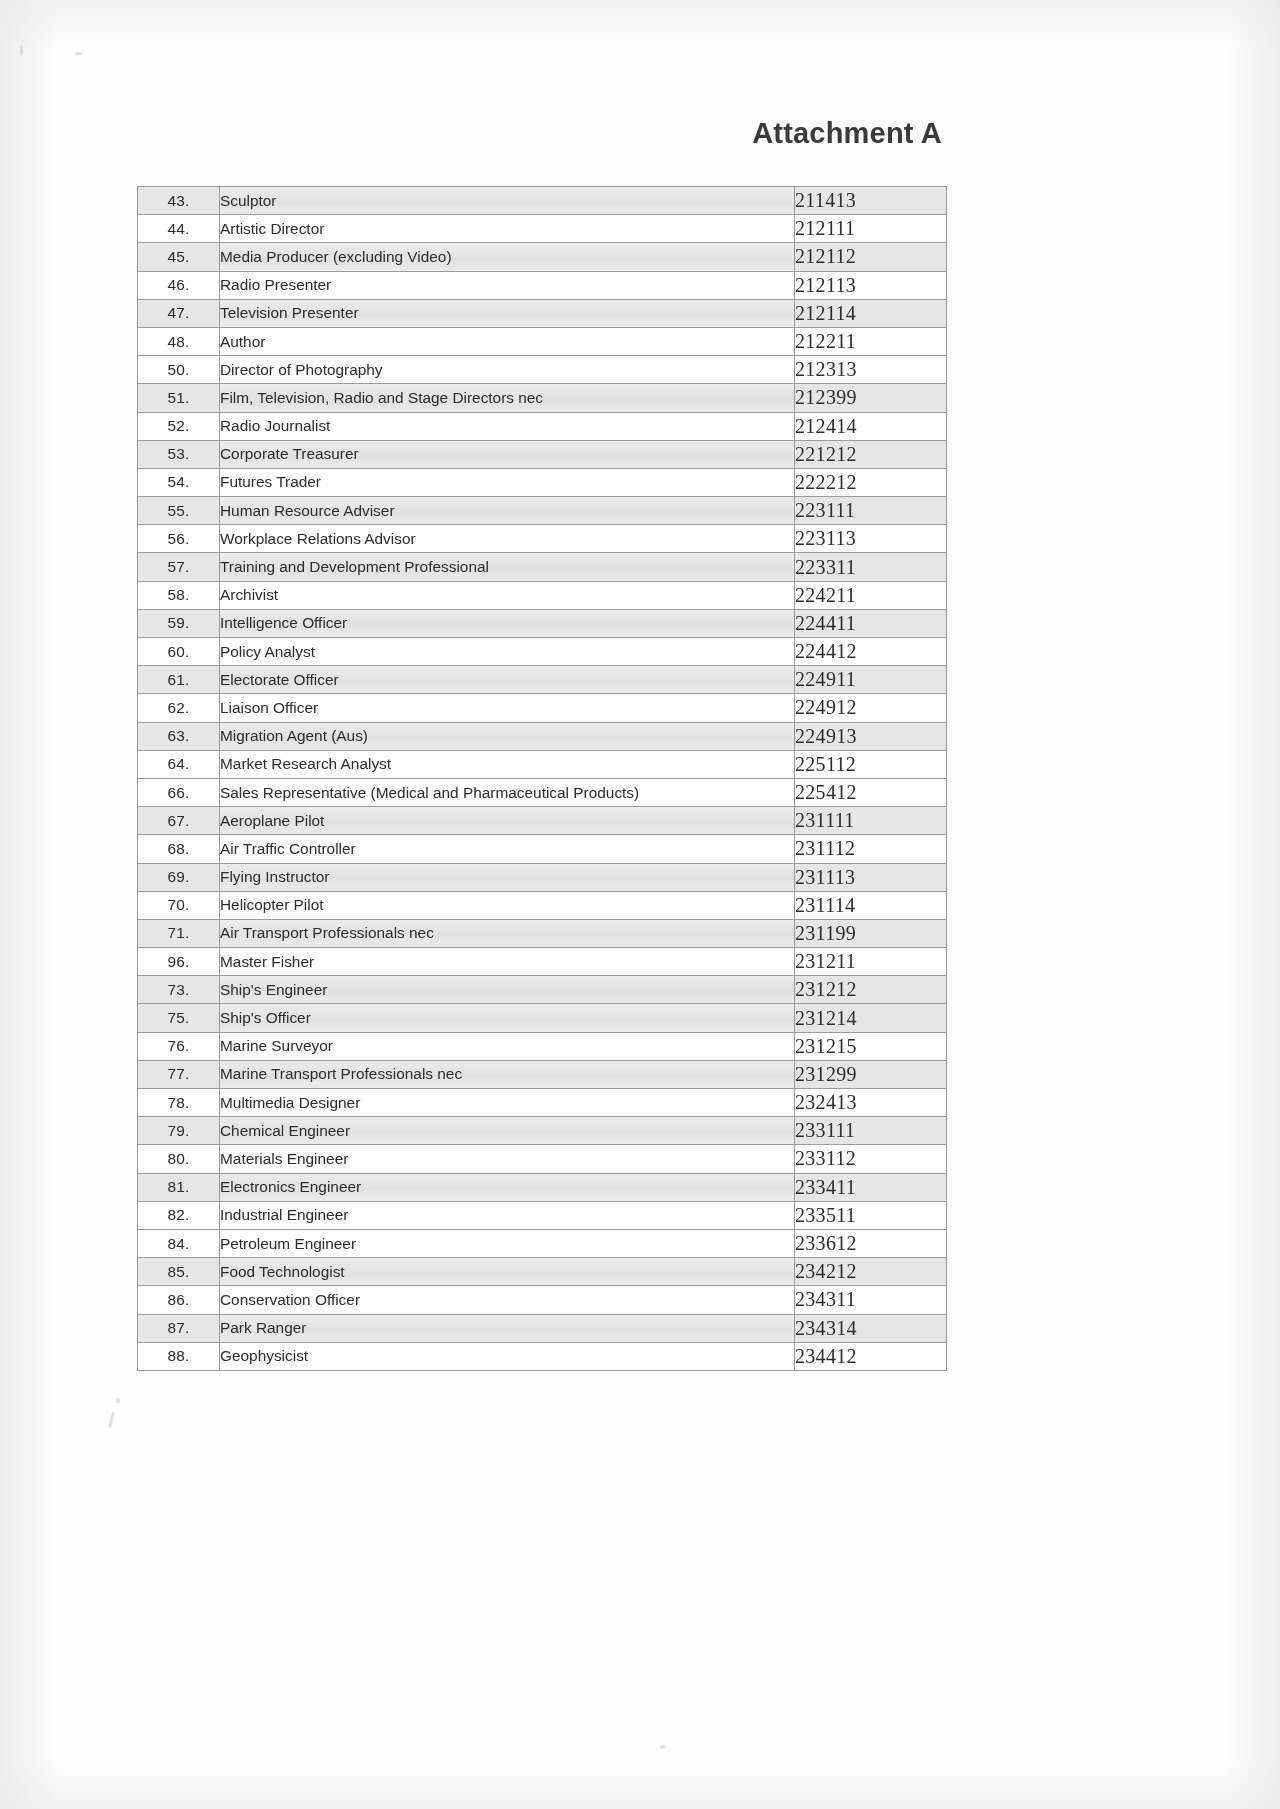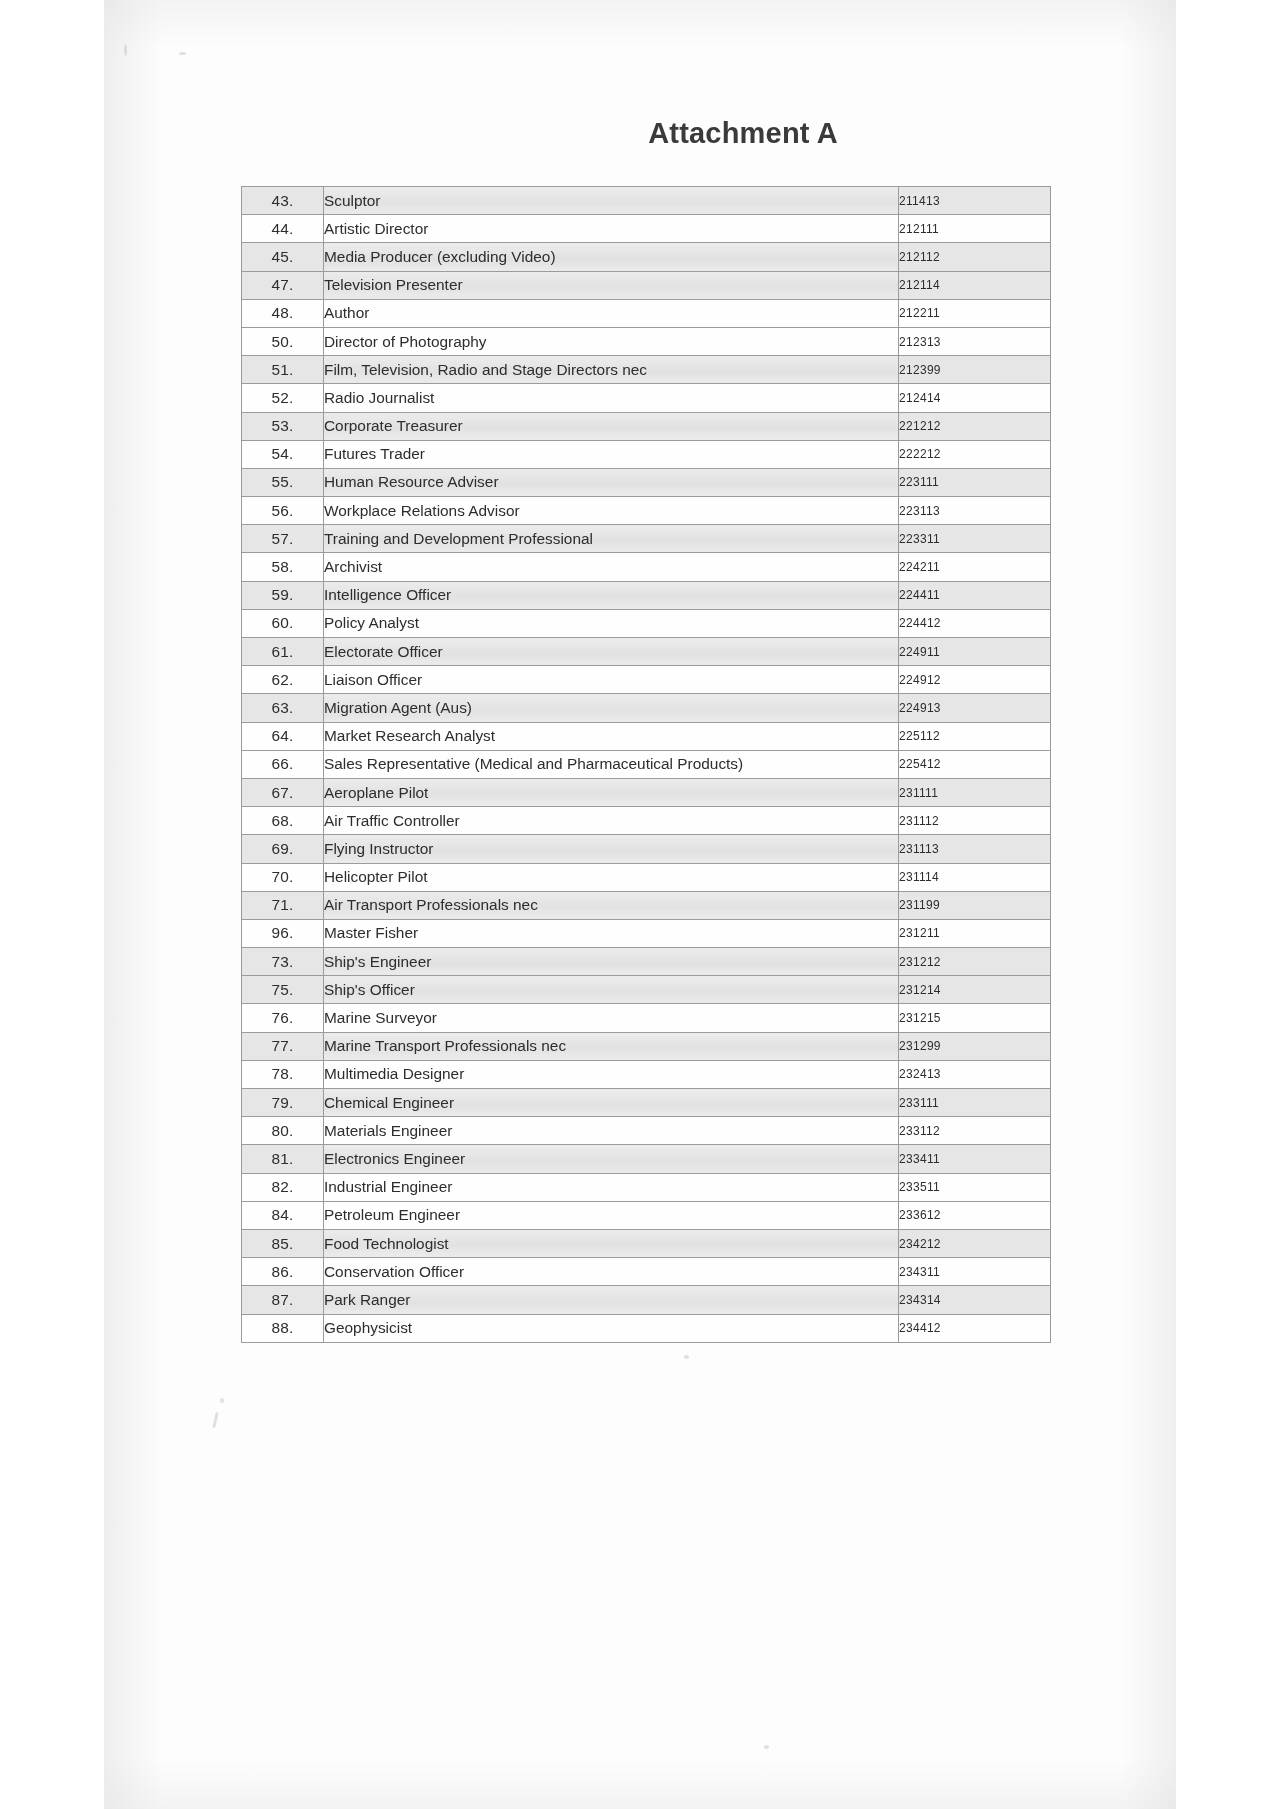"Attachment A" .page { width: 1072px -> 1280px }
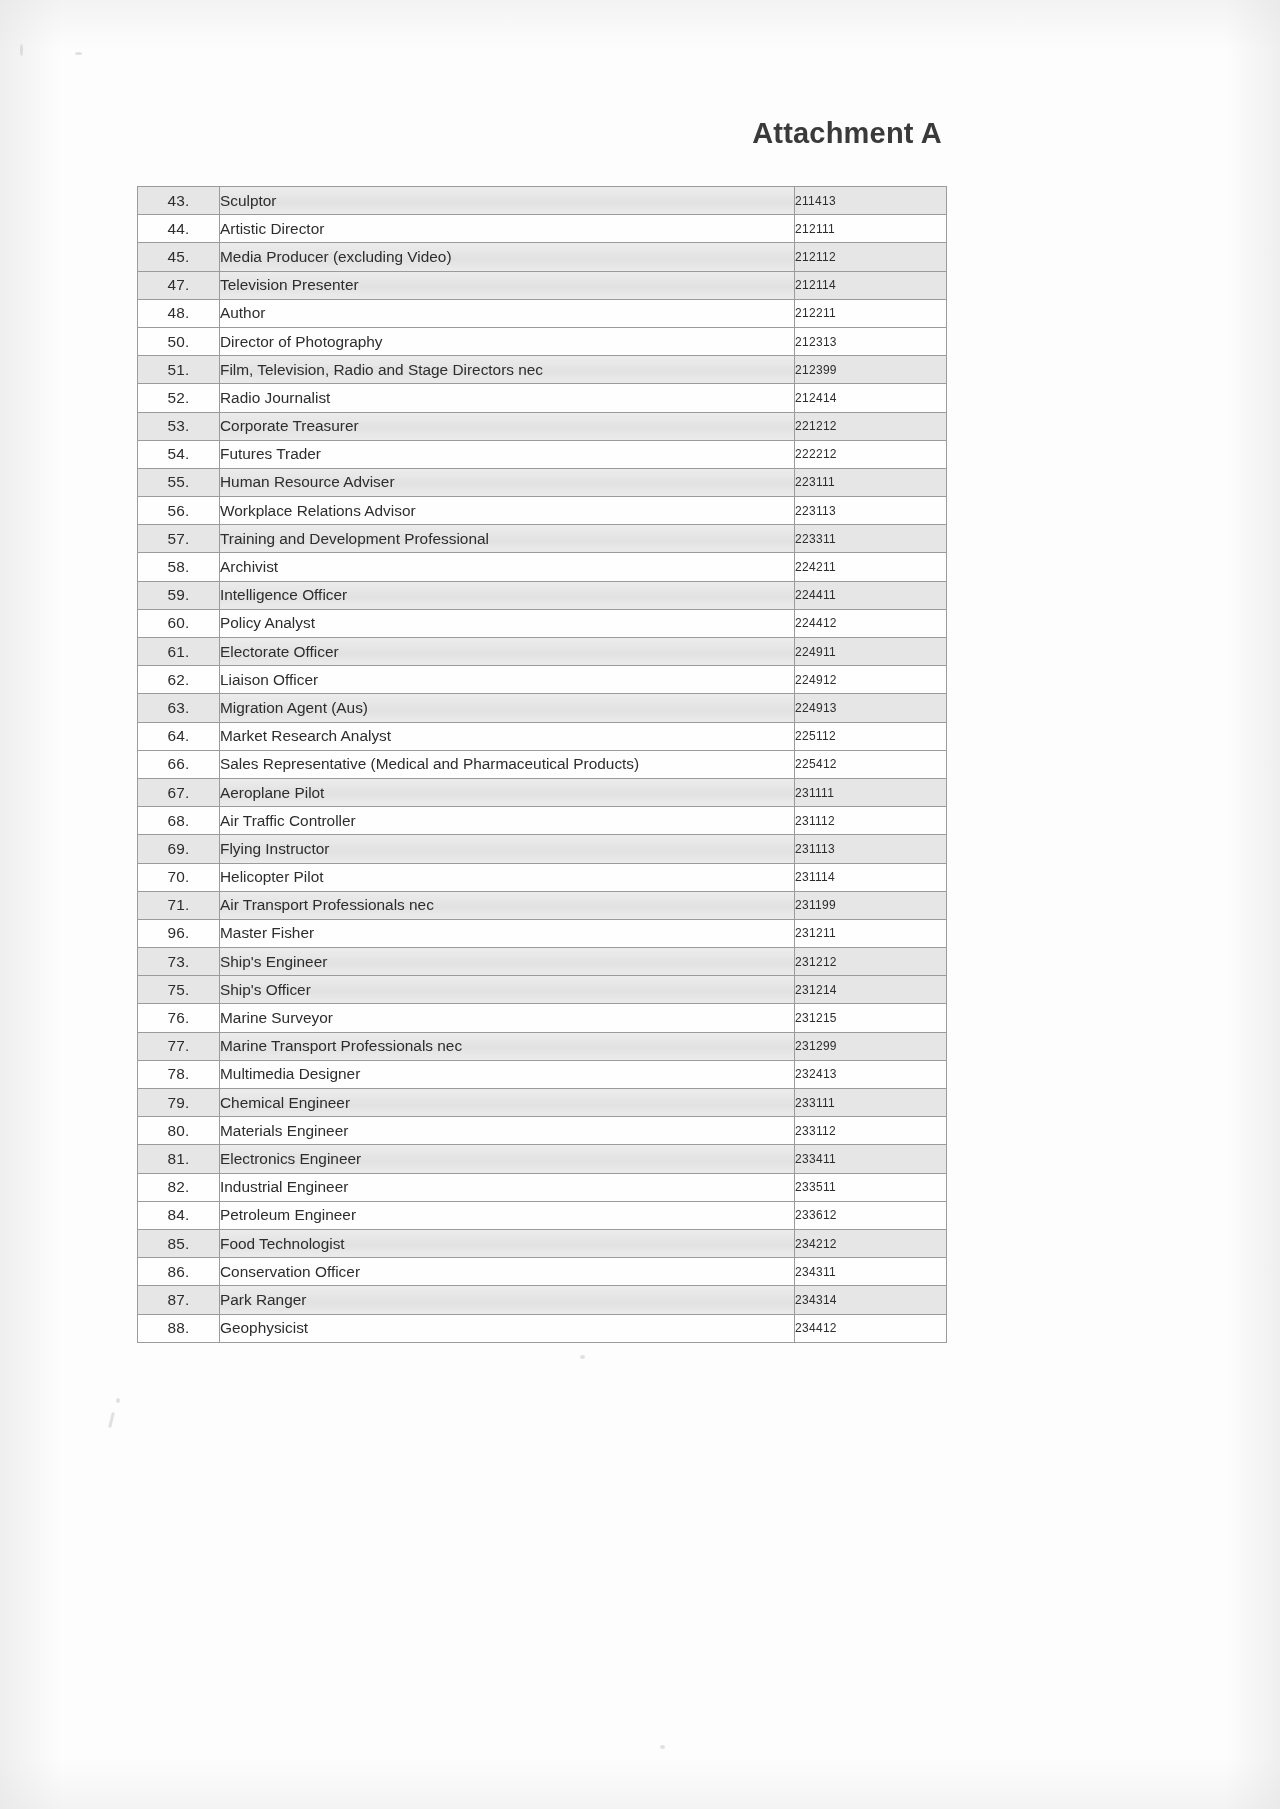"211413" td.c-code { font-family: Liberation Sans, sans-serif -> Liberation Serif, serif; font-size: 12px -> 20px }
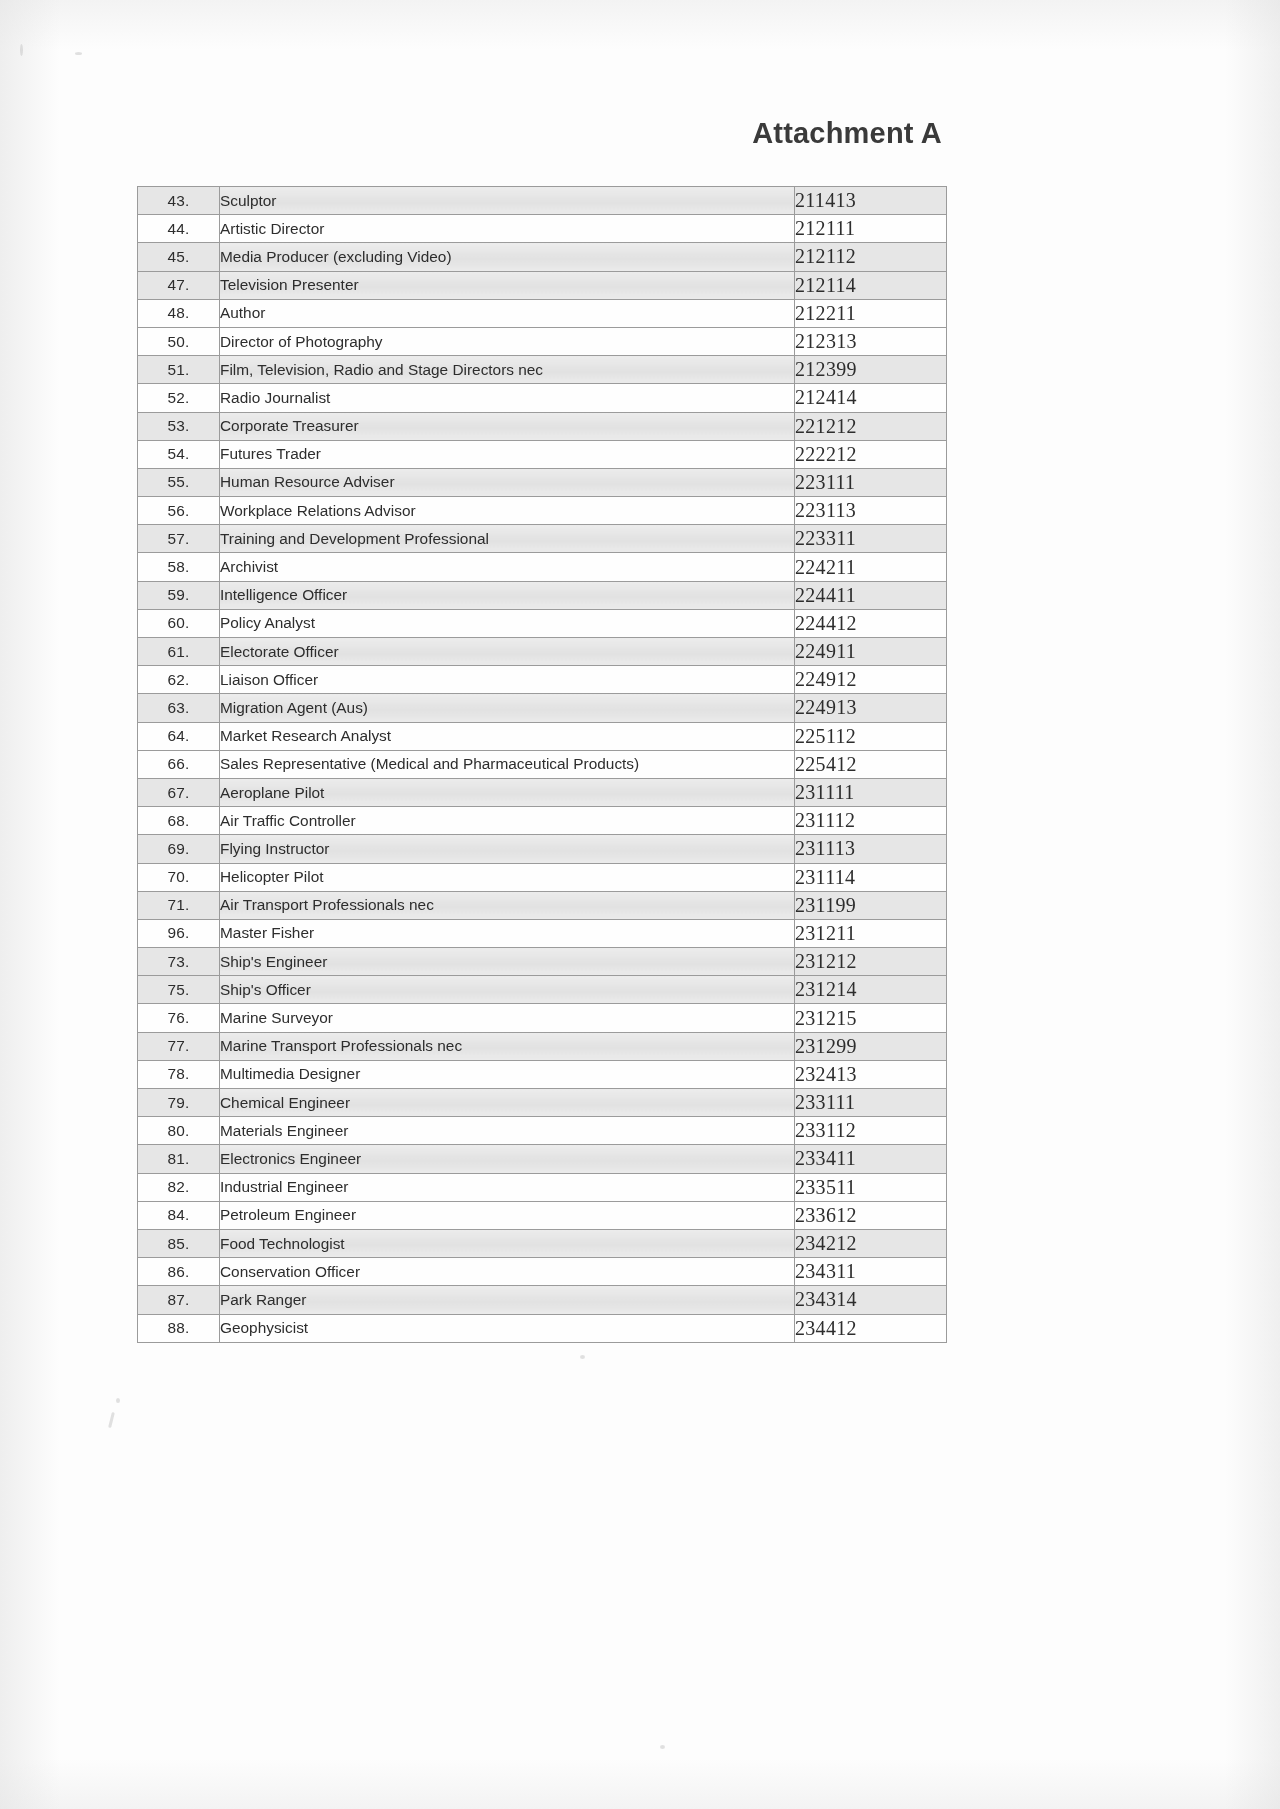"46." tr.plain { html: none -> <tr> <td>46.</td> <td>Radio Presenter</td> <td>212113</td> </tr> }
